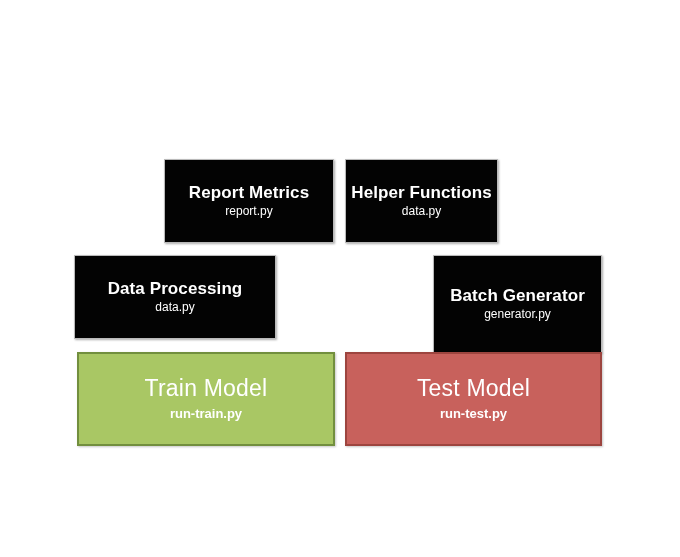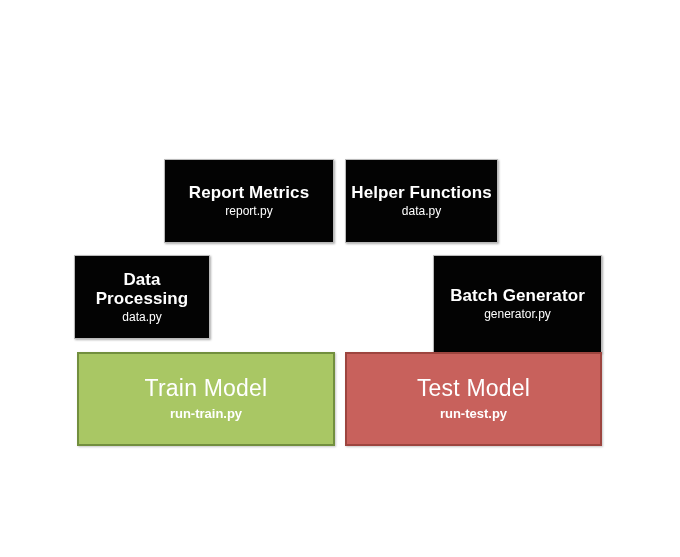"Data Processing" div.node { width: 136px -> 202px }
